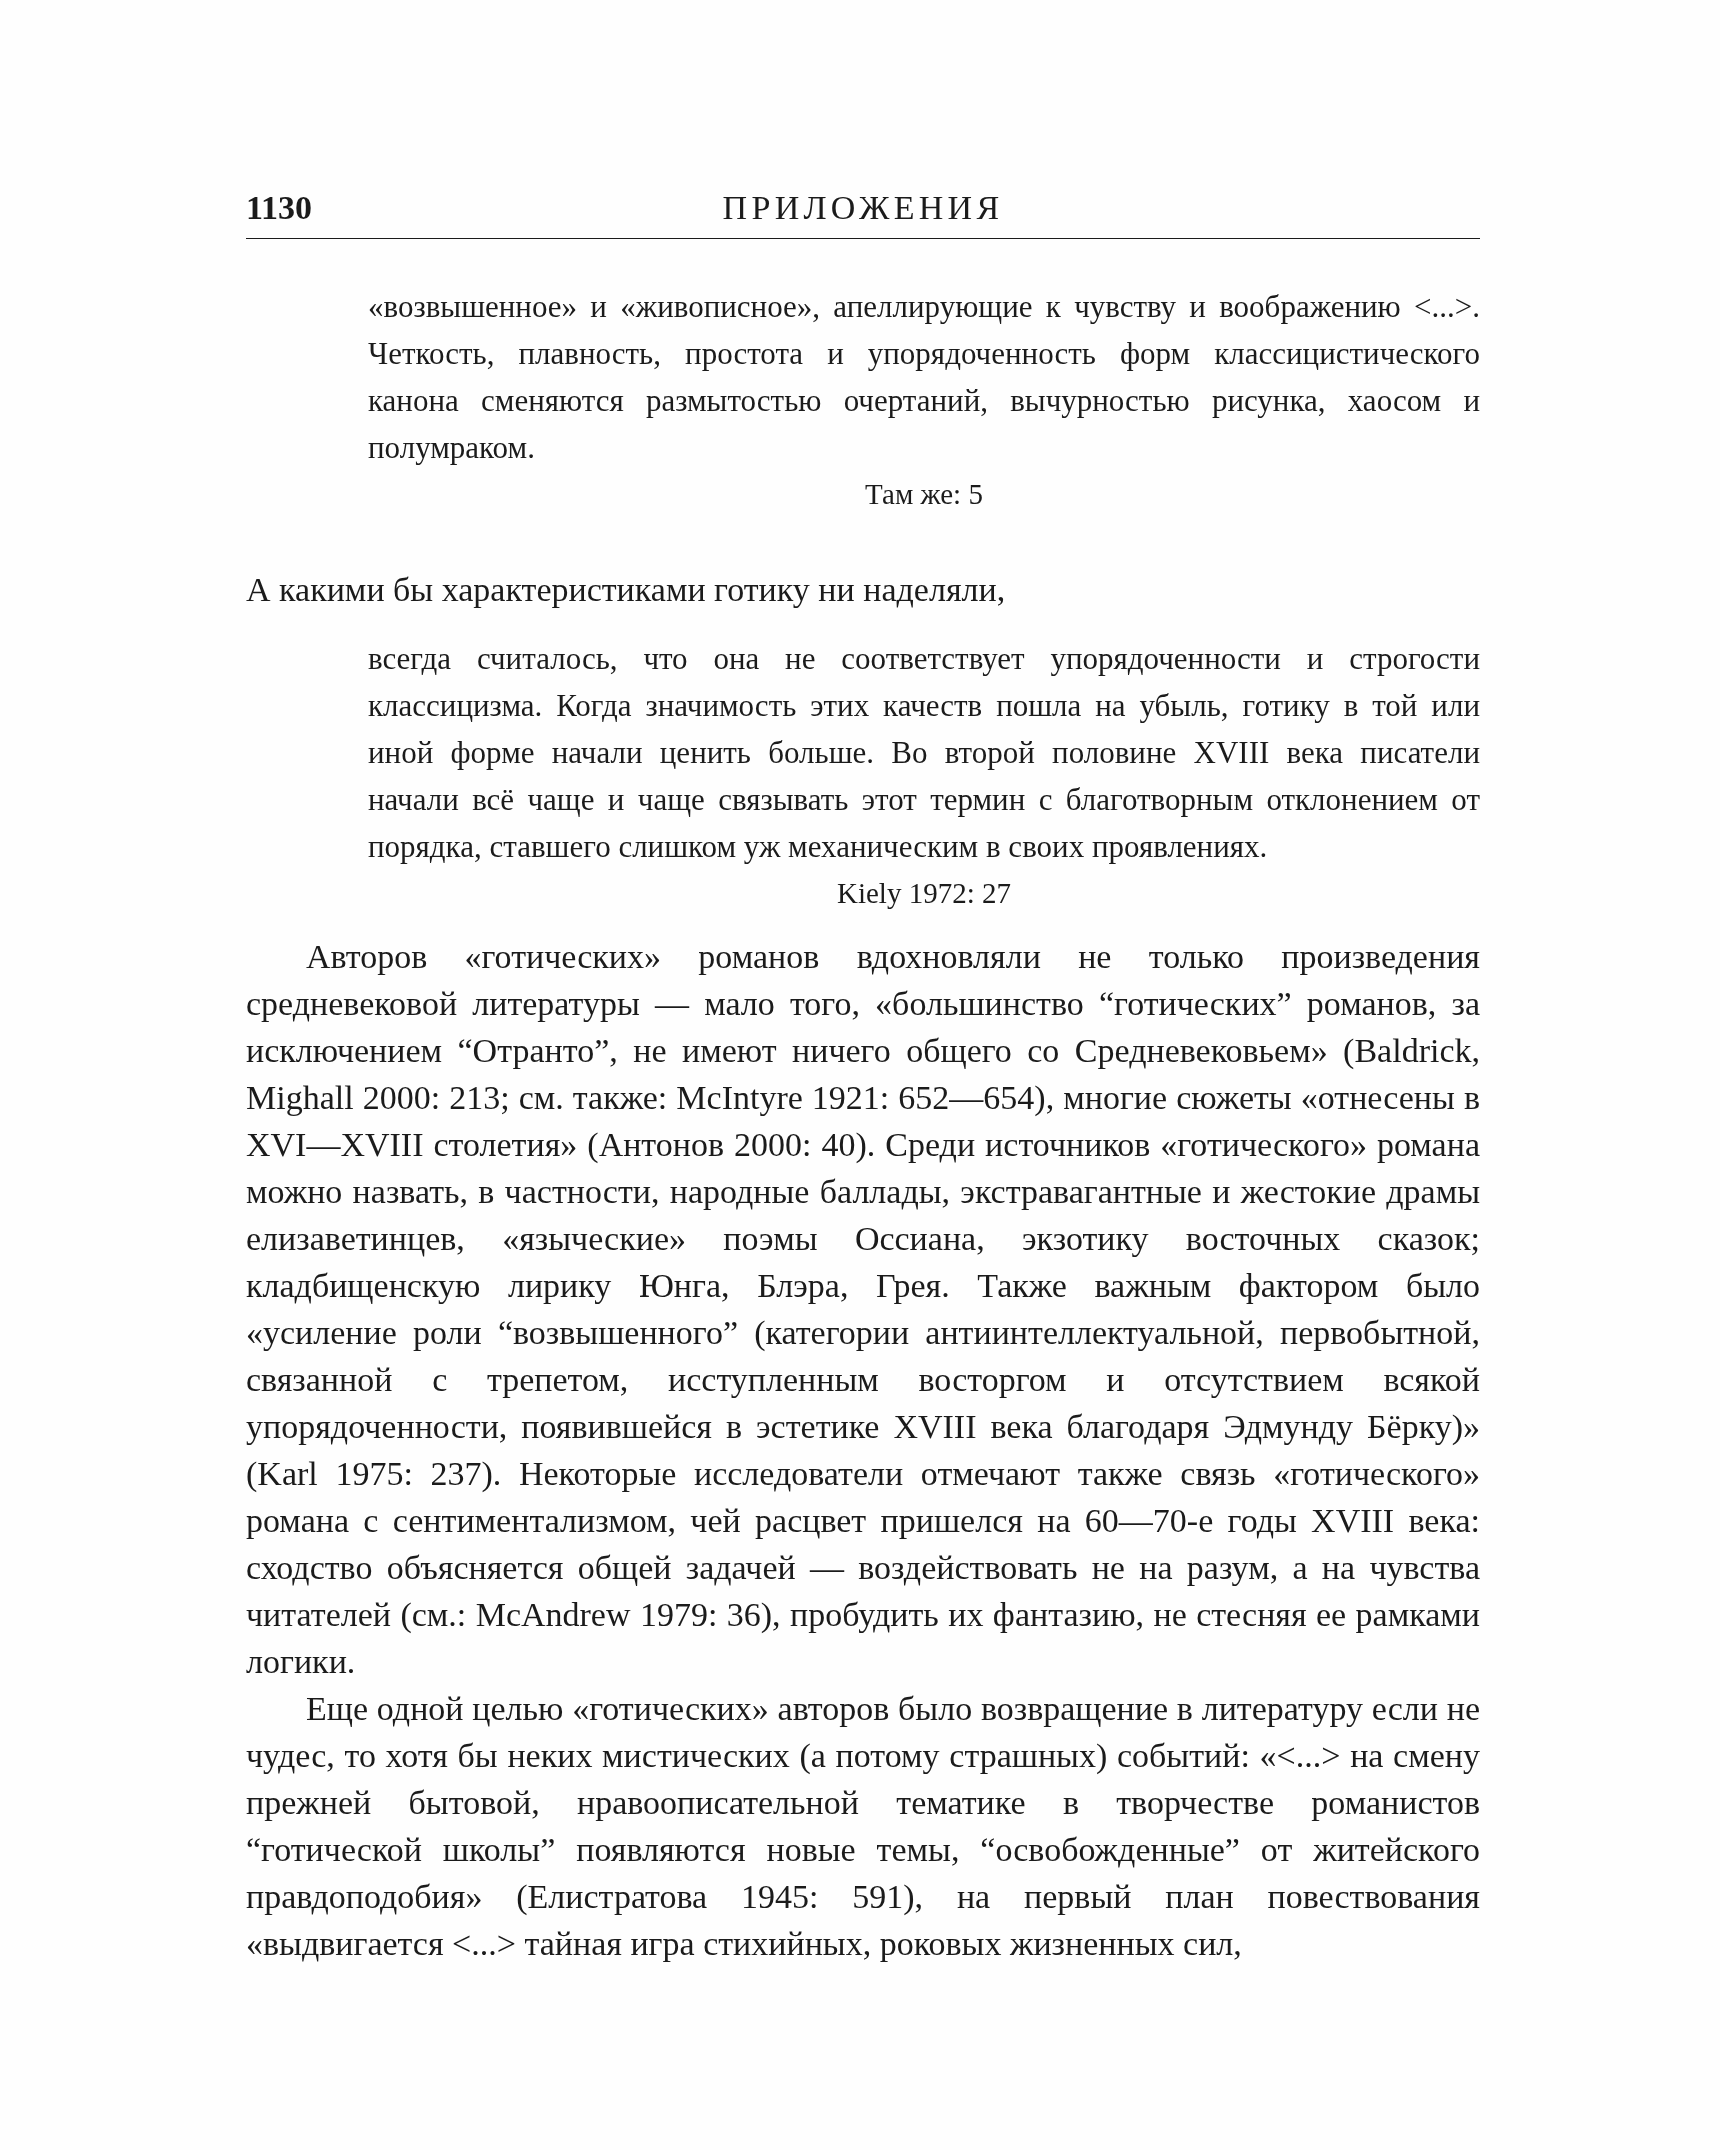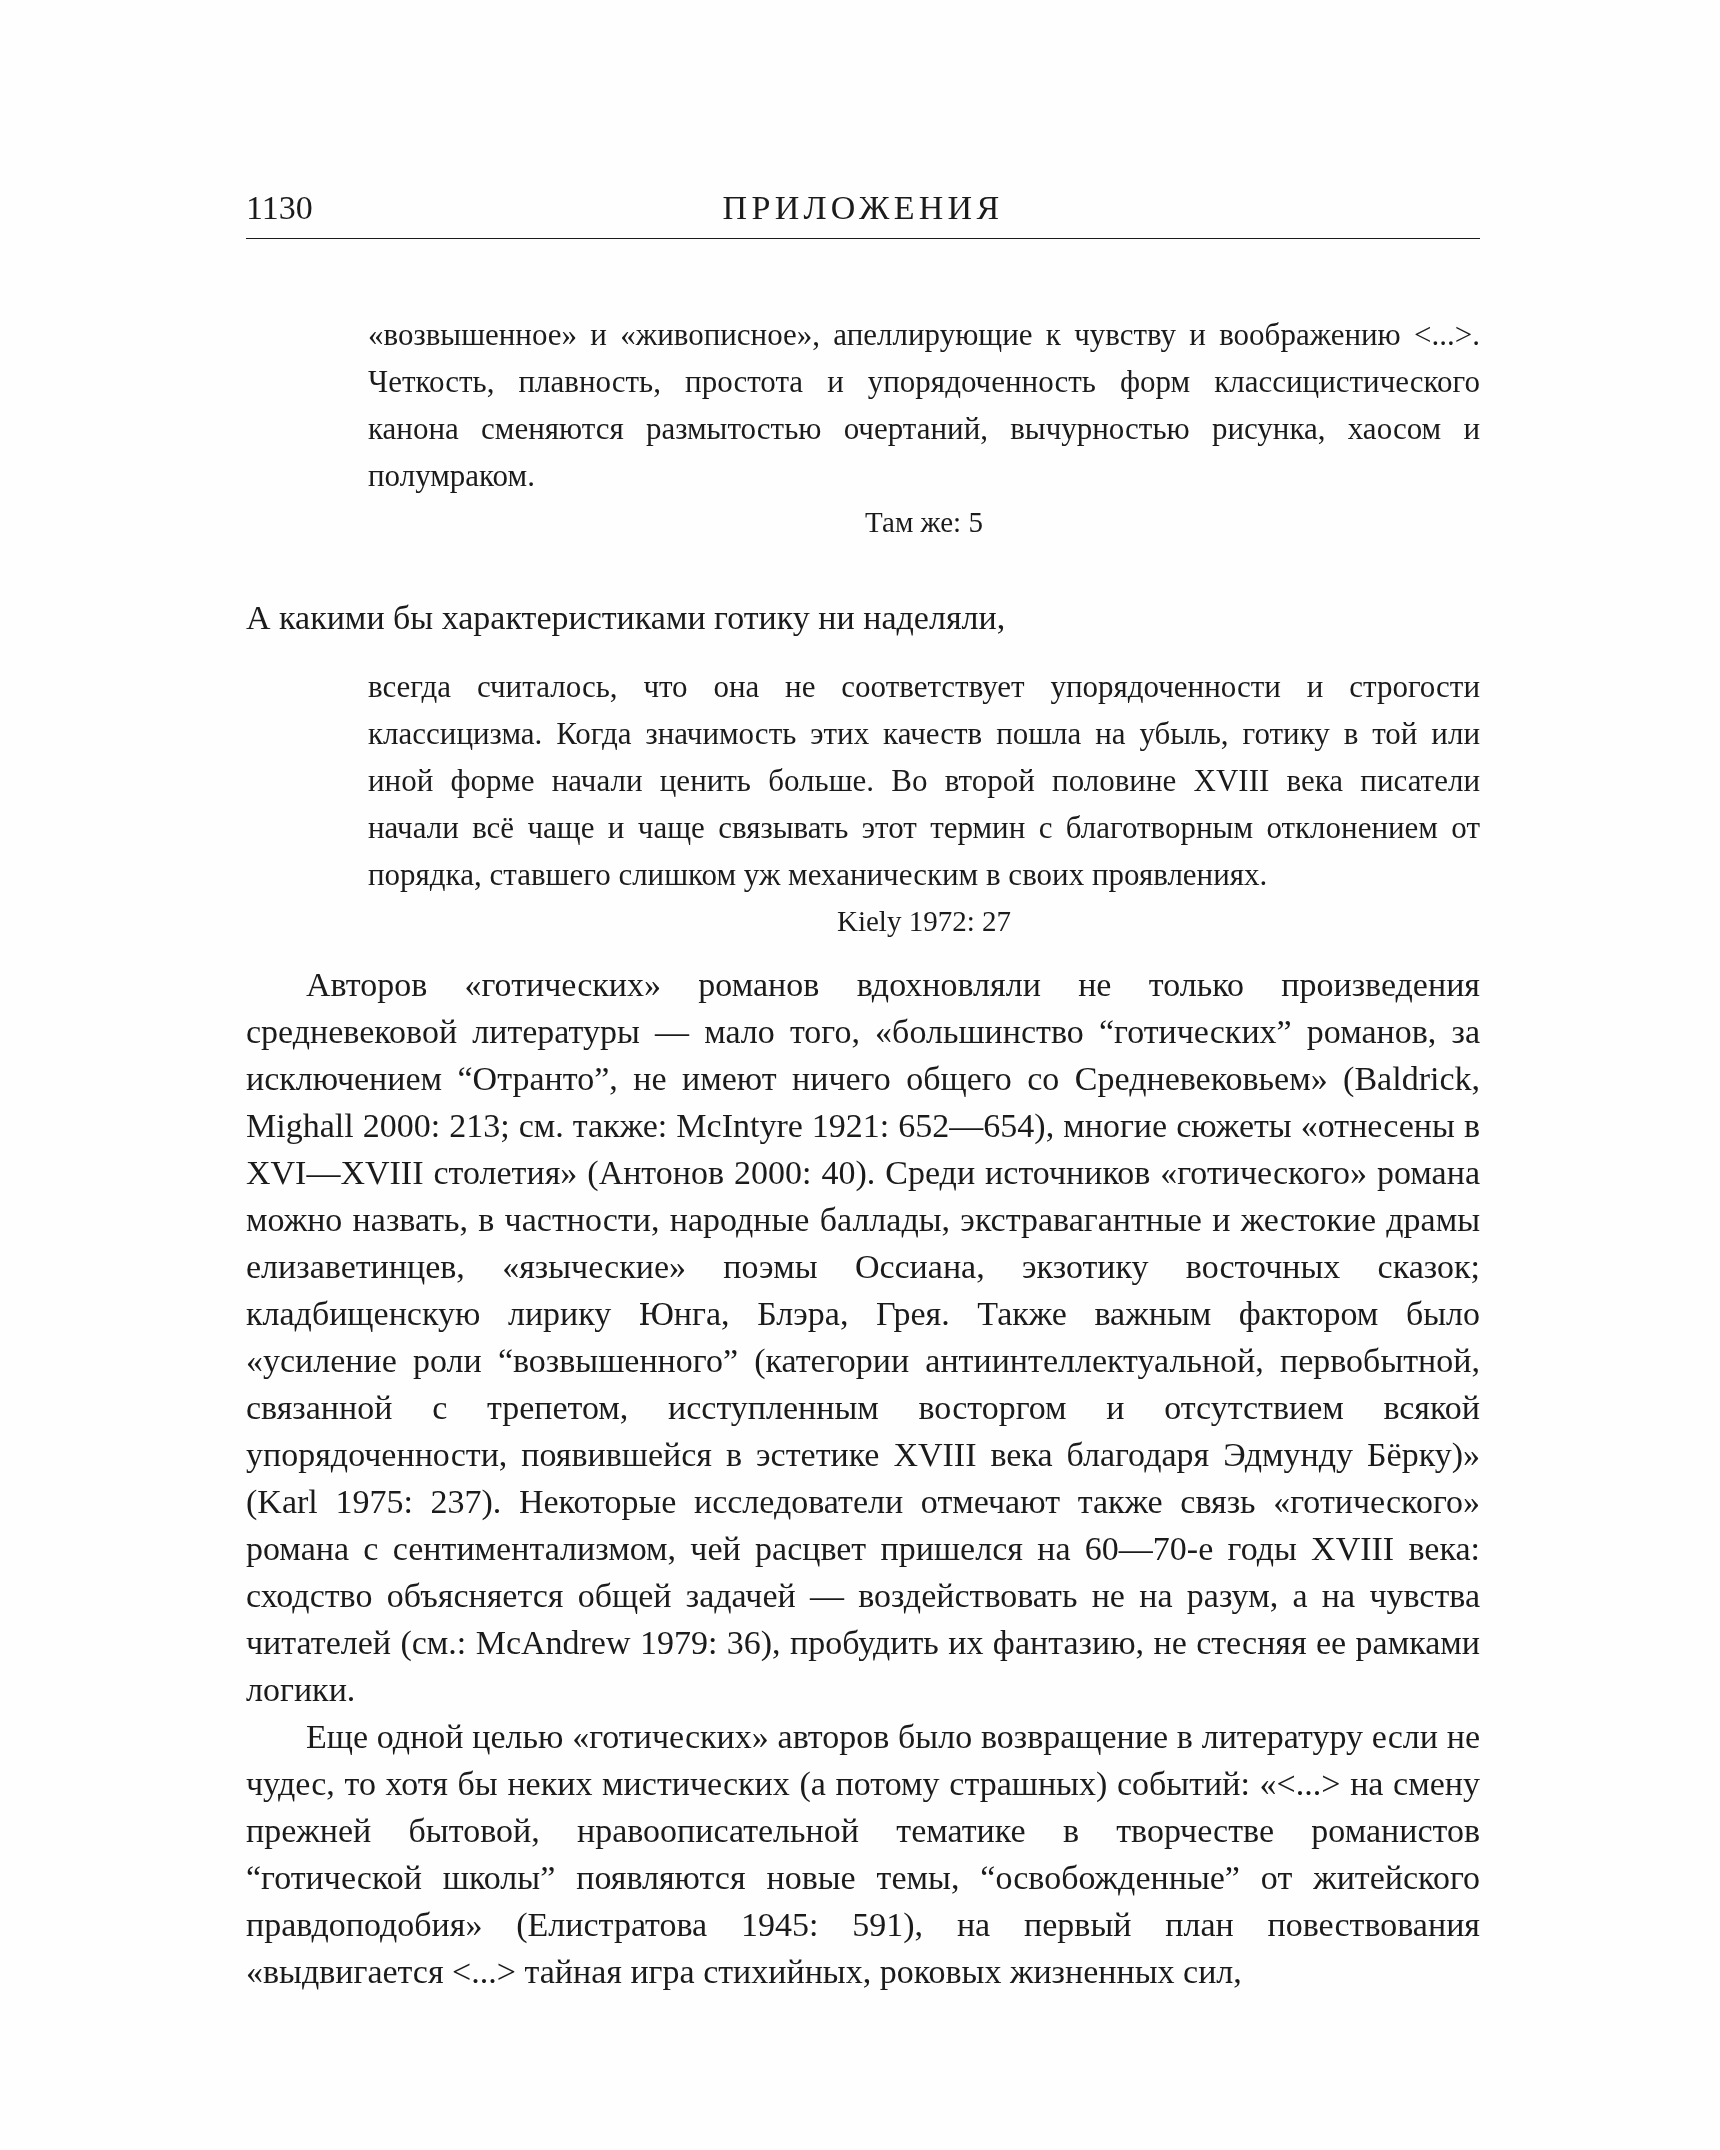"1130" .page-number { font-weight: none -> bold }
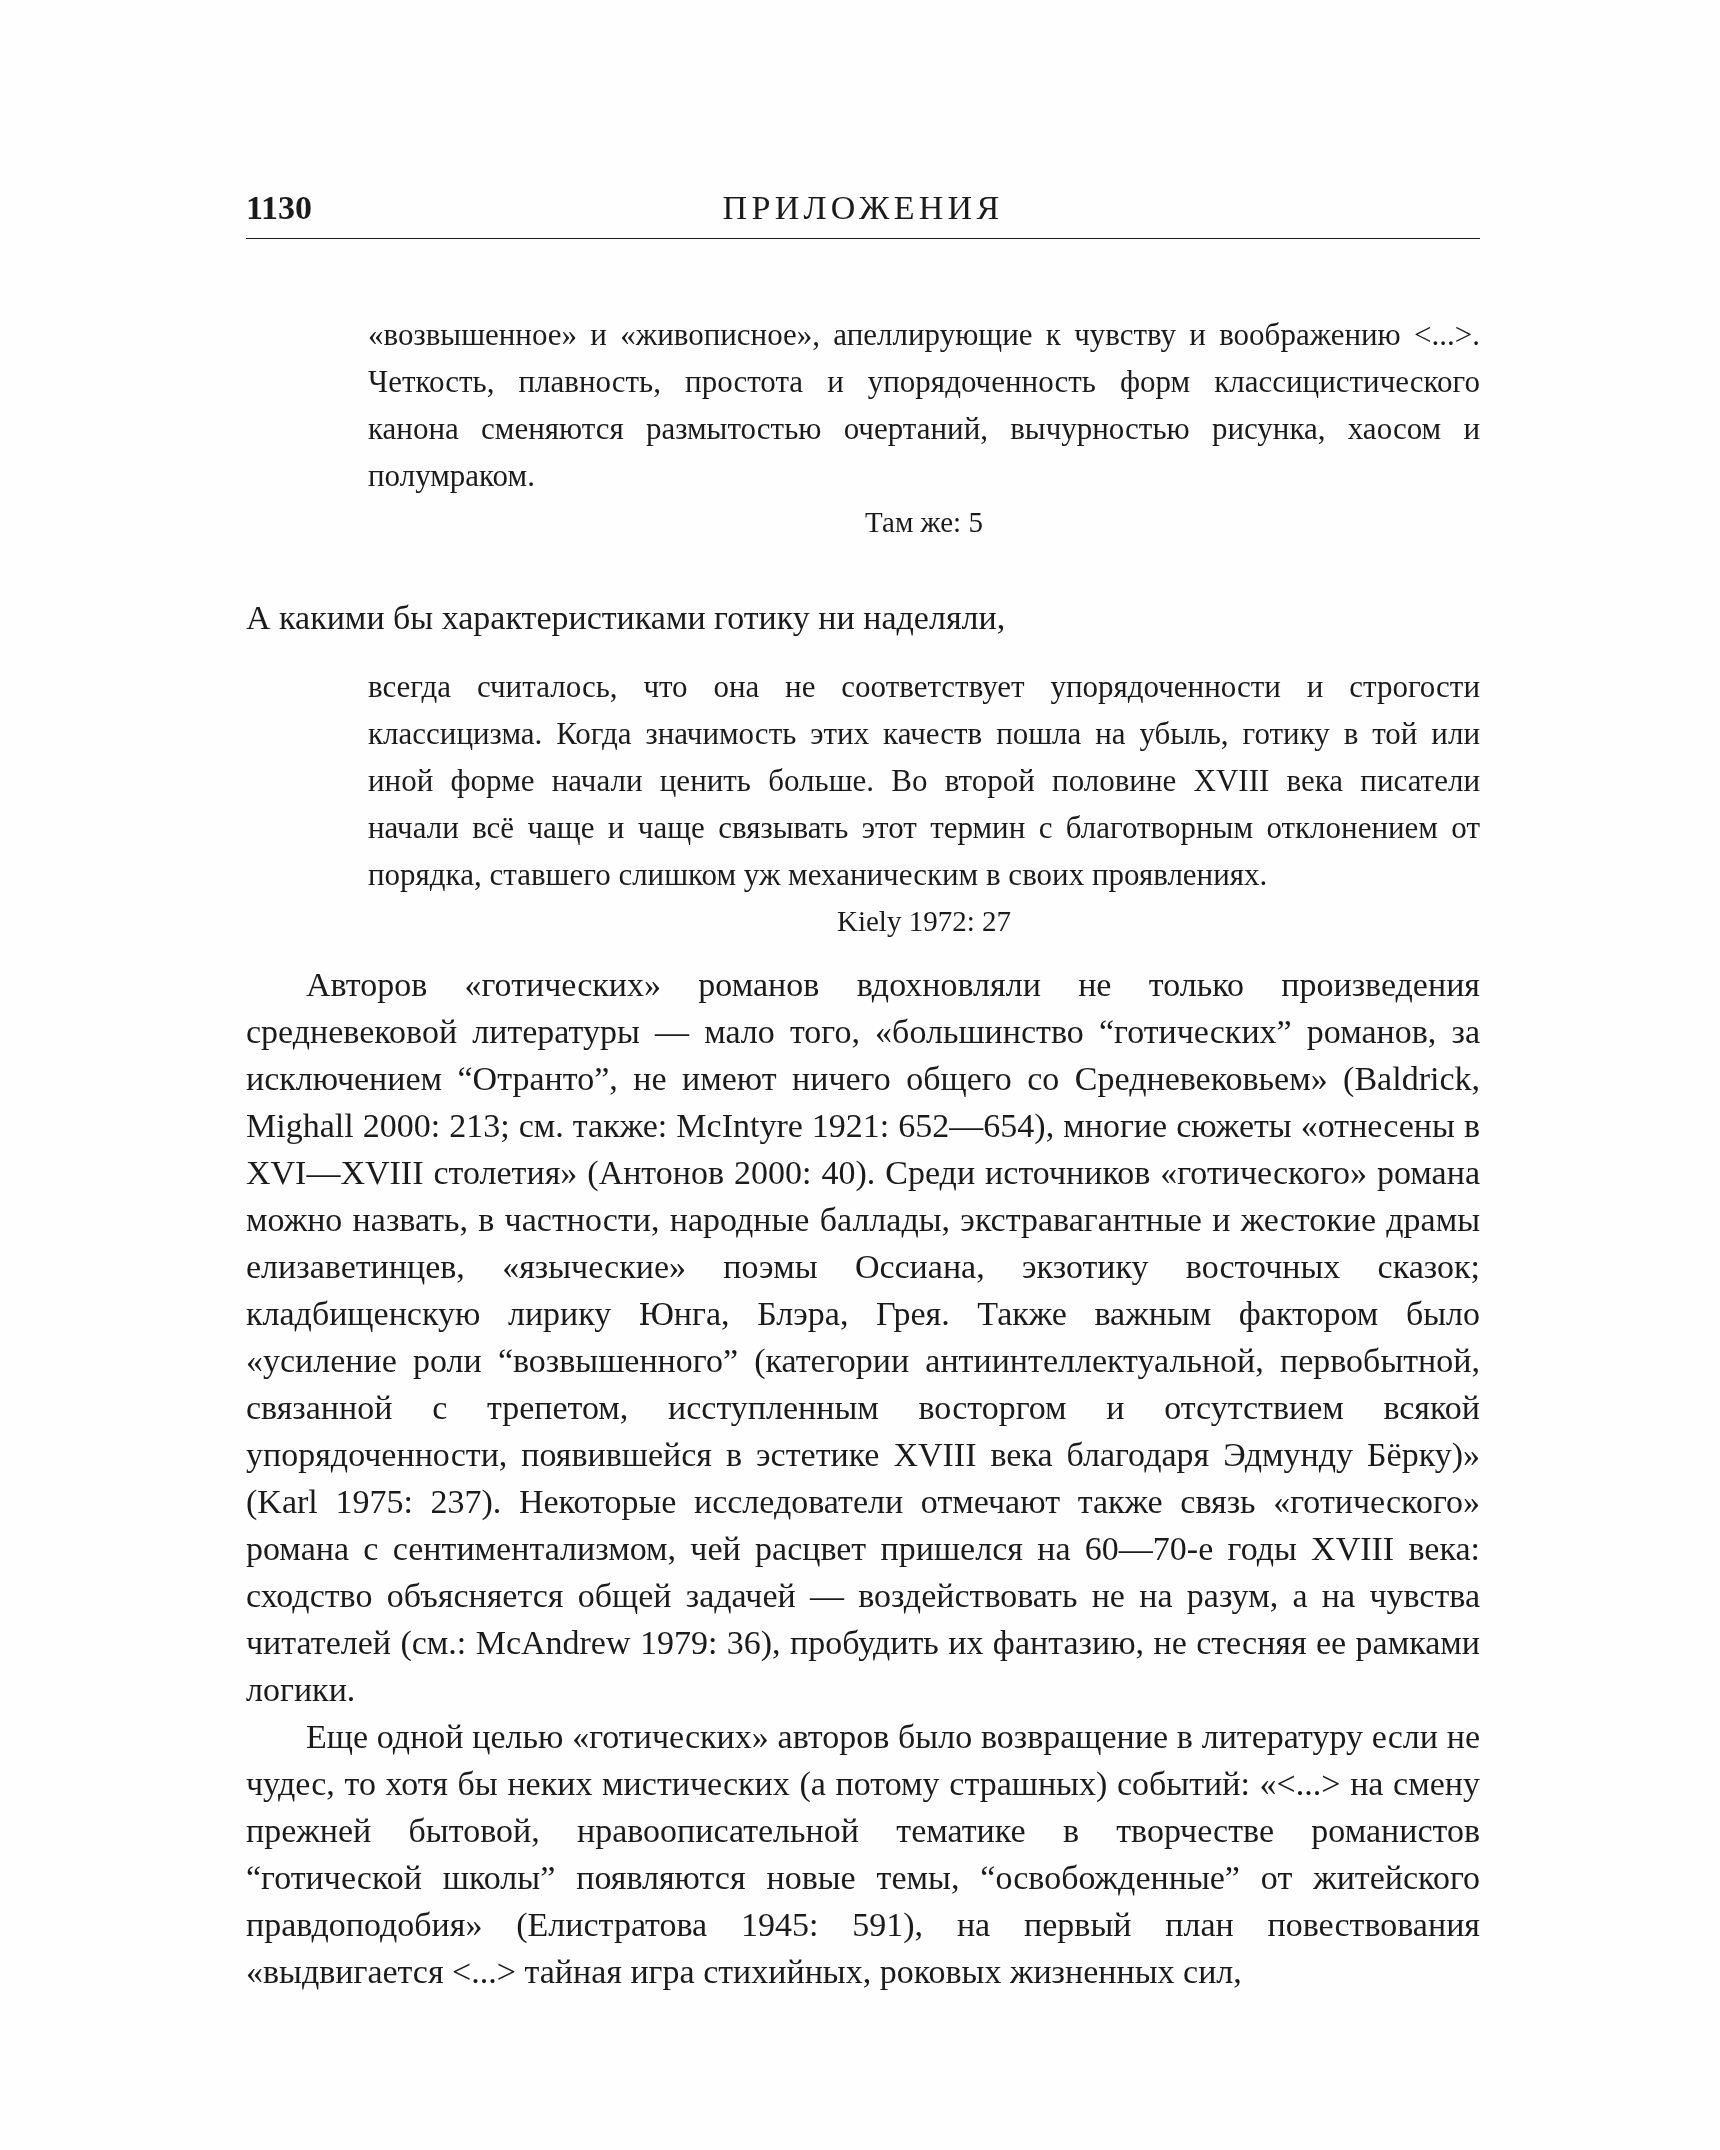"«возвышенное» и «живописное»," .quote-1 { margin-top: 72px -> 44px }
